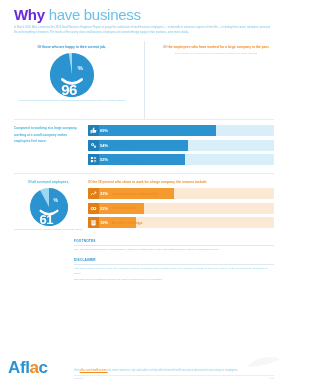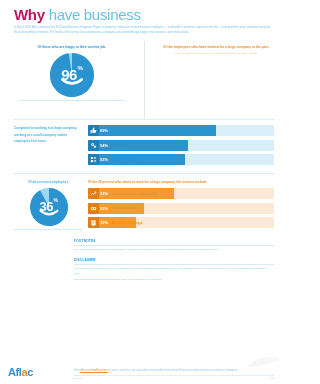"Why" .title b { color: #be185d -> #6d28d9 }
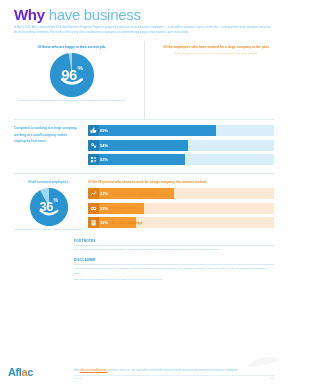"96" .facetxt { align-items: center -> flex-end }
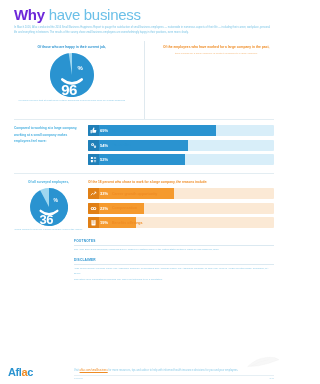"36" span.n { text: 36 -> 61 }
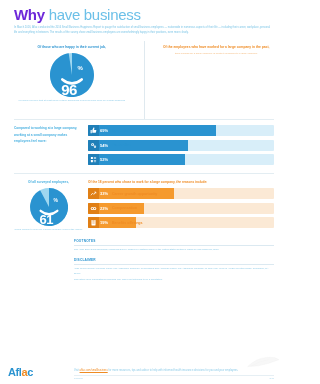"Aflac" .flogo { font-size: 11px -> 17px }
